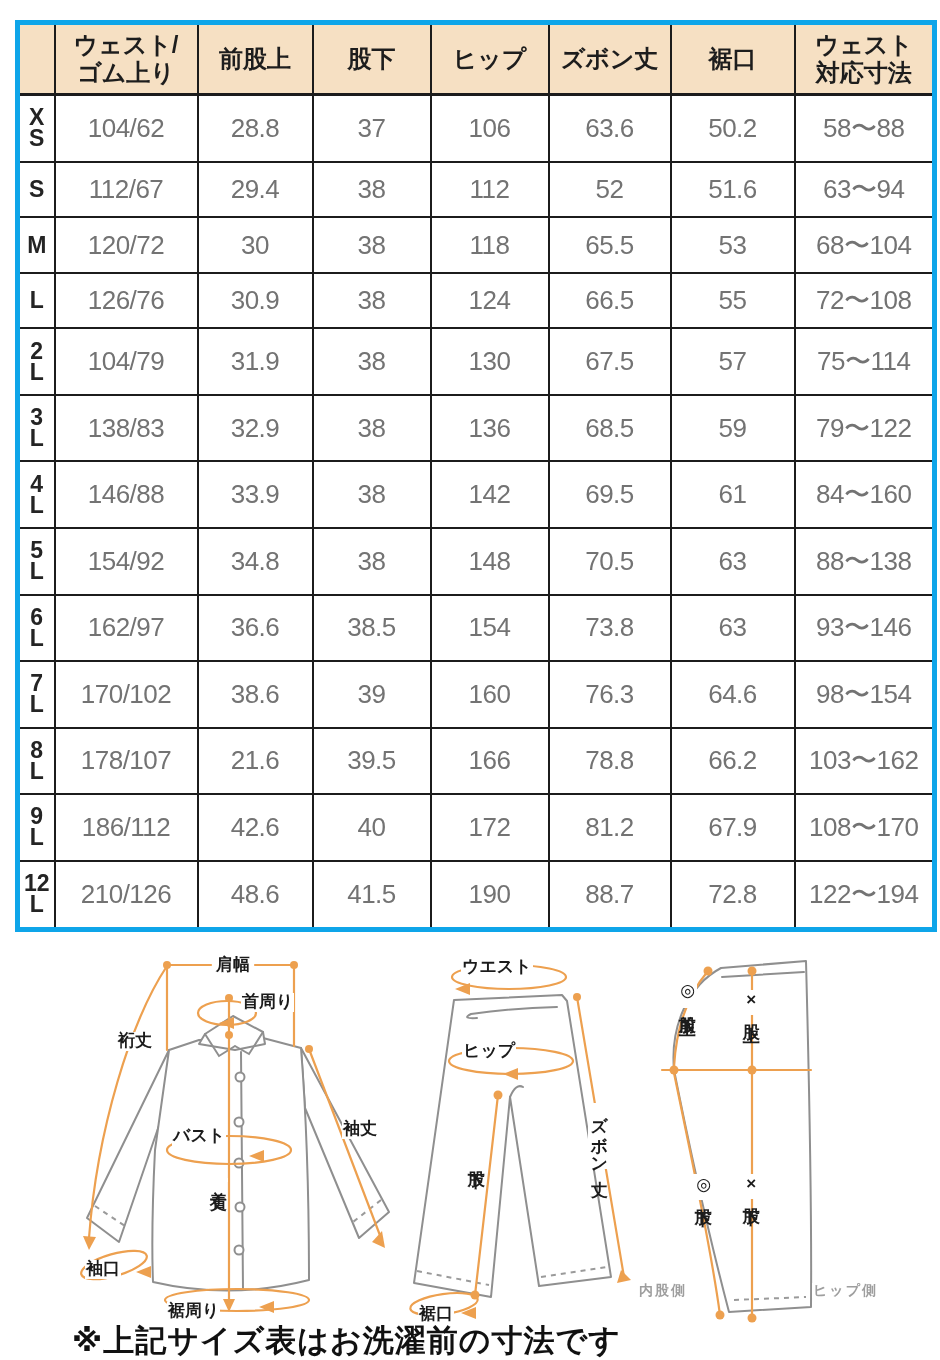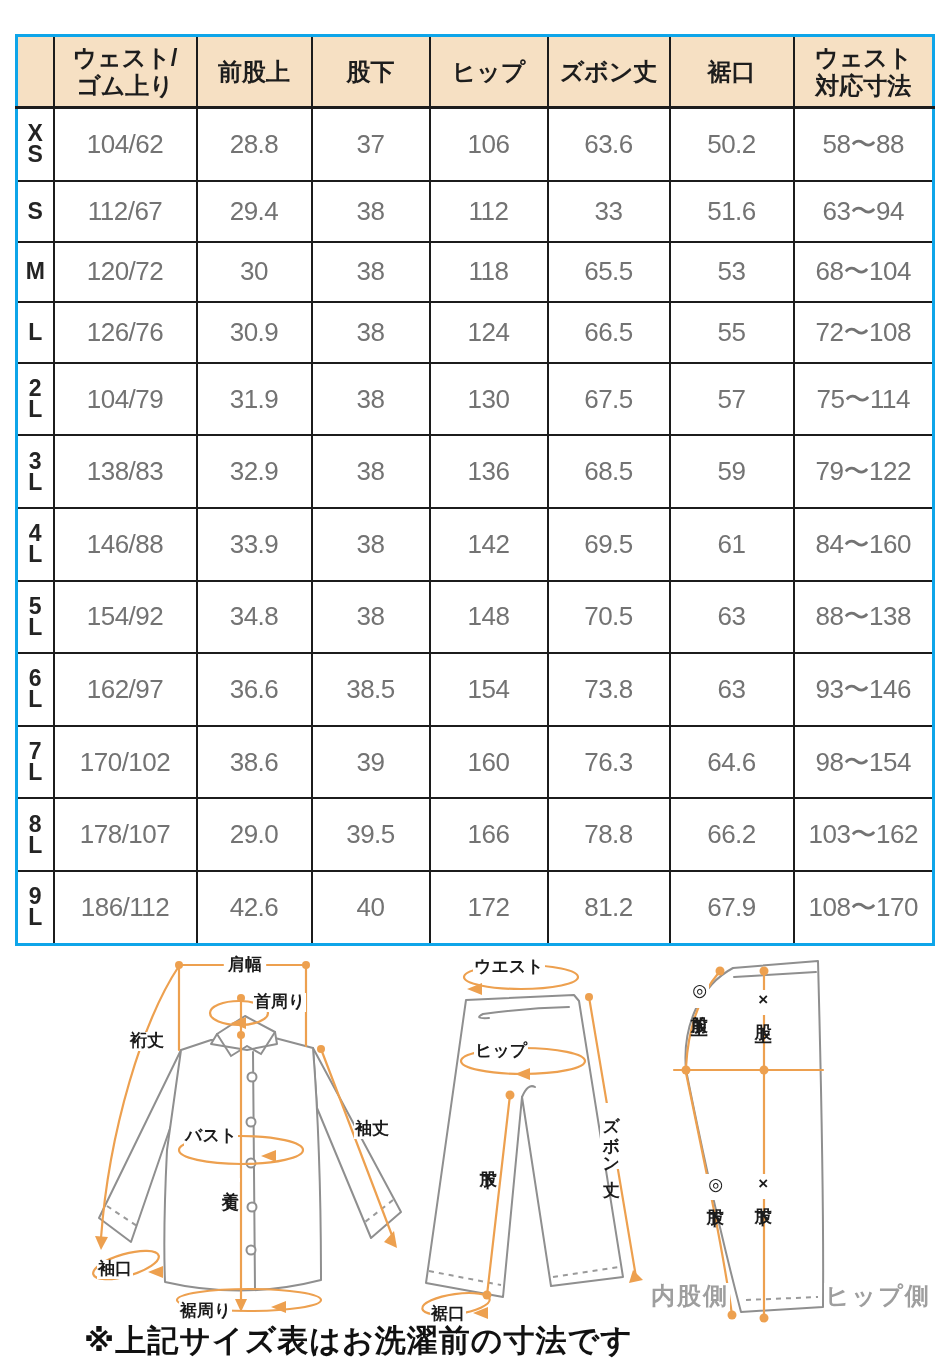"ウェスト/" #size-table { border: 3px solid #0ea5e9 -> 5px solid #0ea5e9; top: 34px -> 20px }
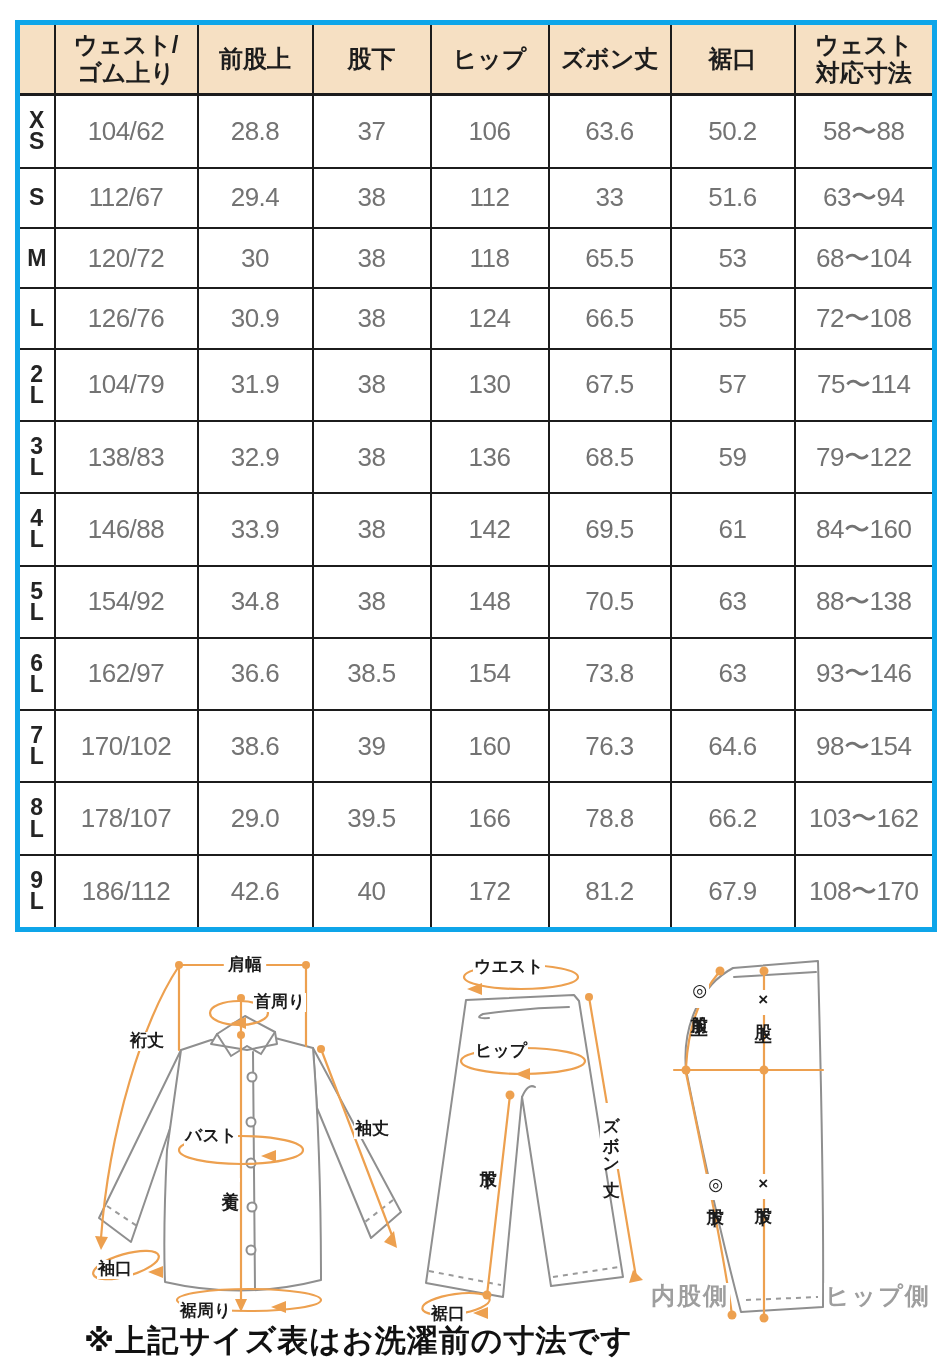"33" td { text: 33 -> 52 }
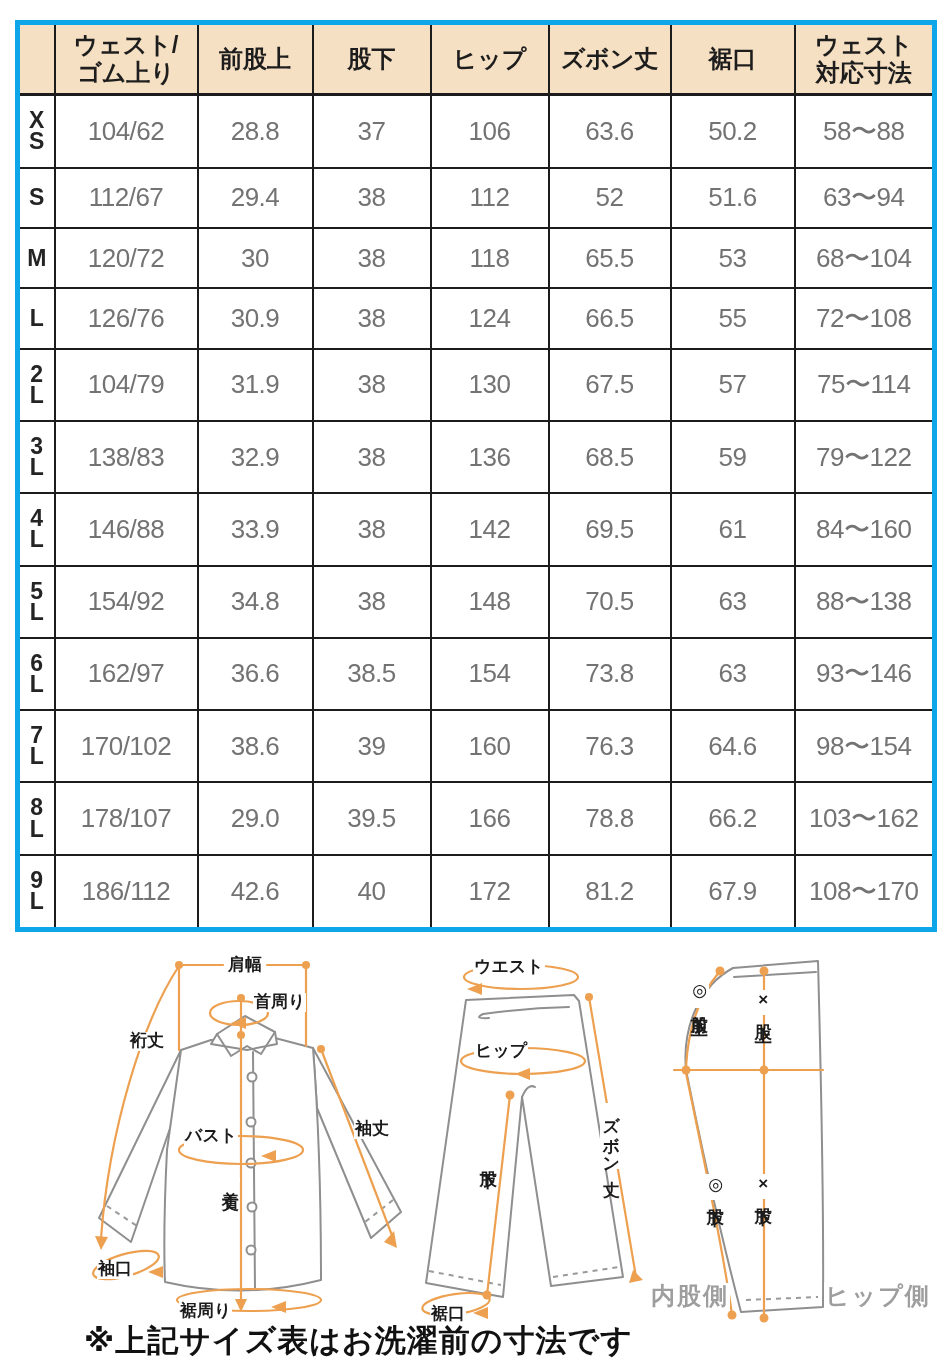"29.0" td { text: 29.0 -> 21.6 }
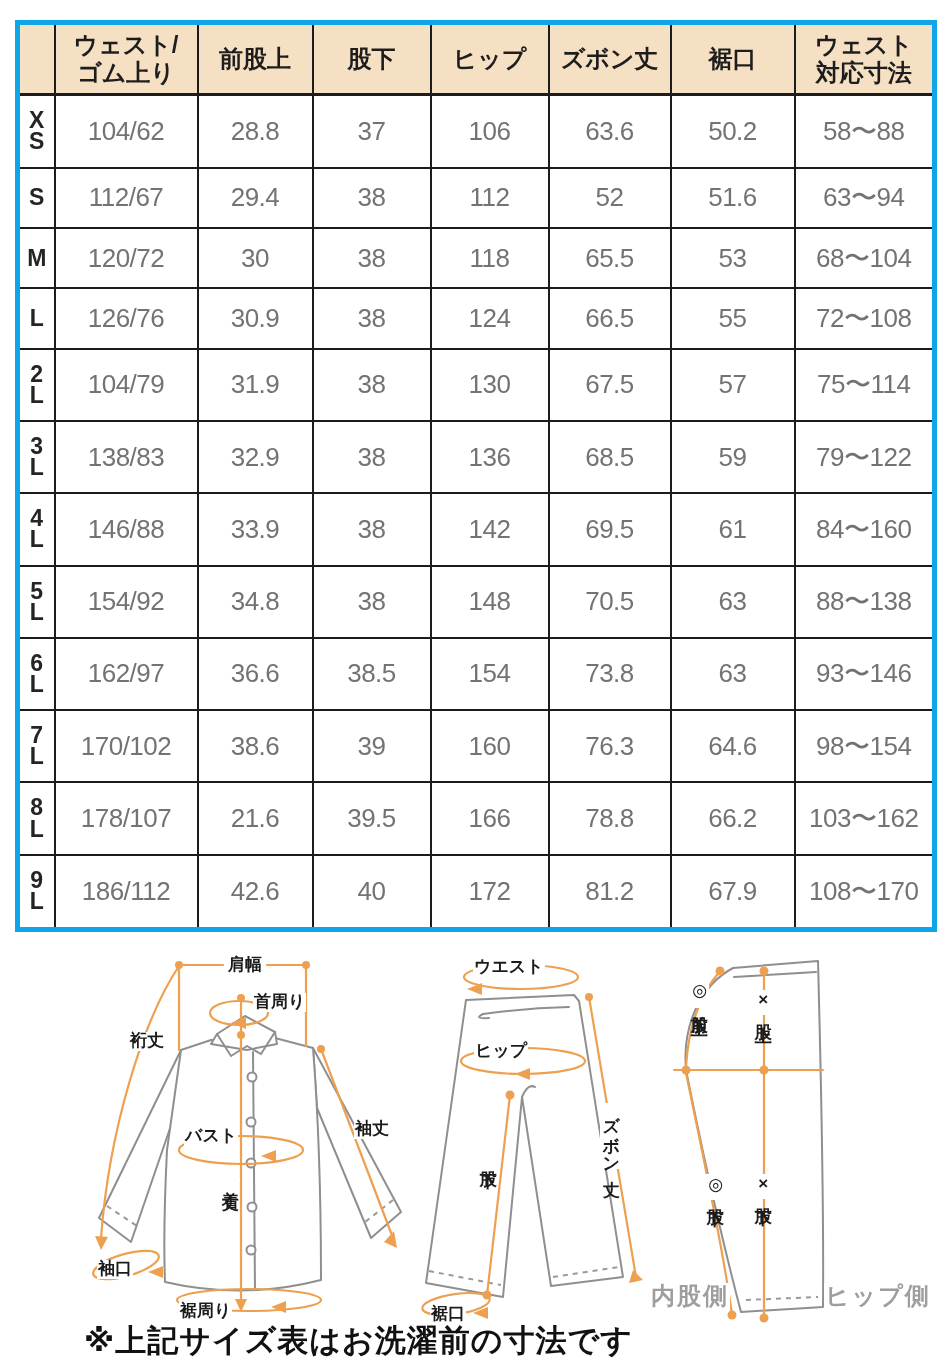"12" tr { html: none -> <tr> <th>12 L</th> <td>210/126</td> <td>48.6</td> <td>41.5</td> <td>190</td> <td>88.7</td> <td>72.8</td> <td>122〜194</td> </tr> }
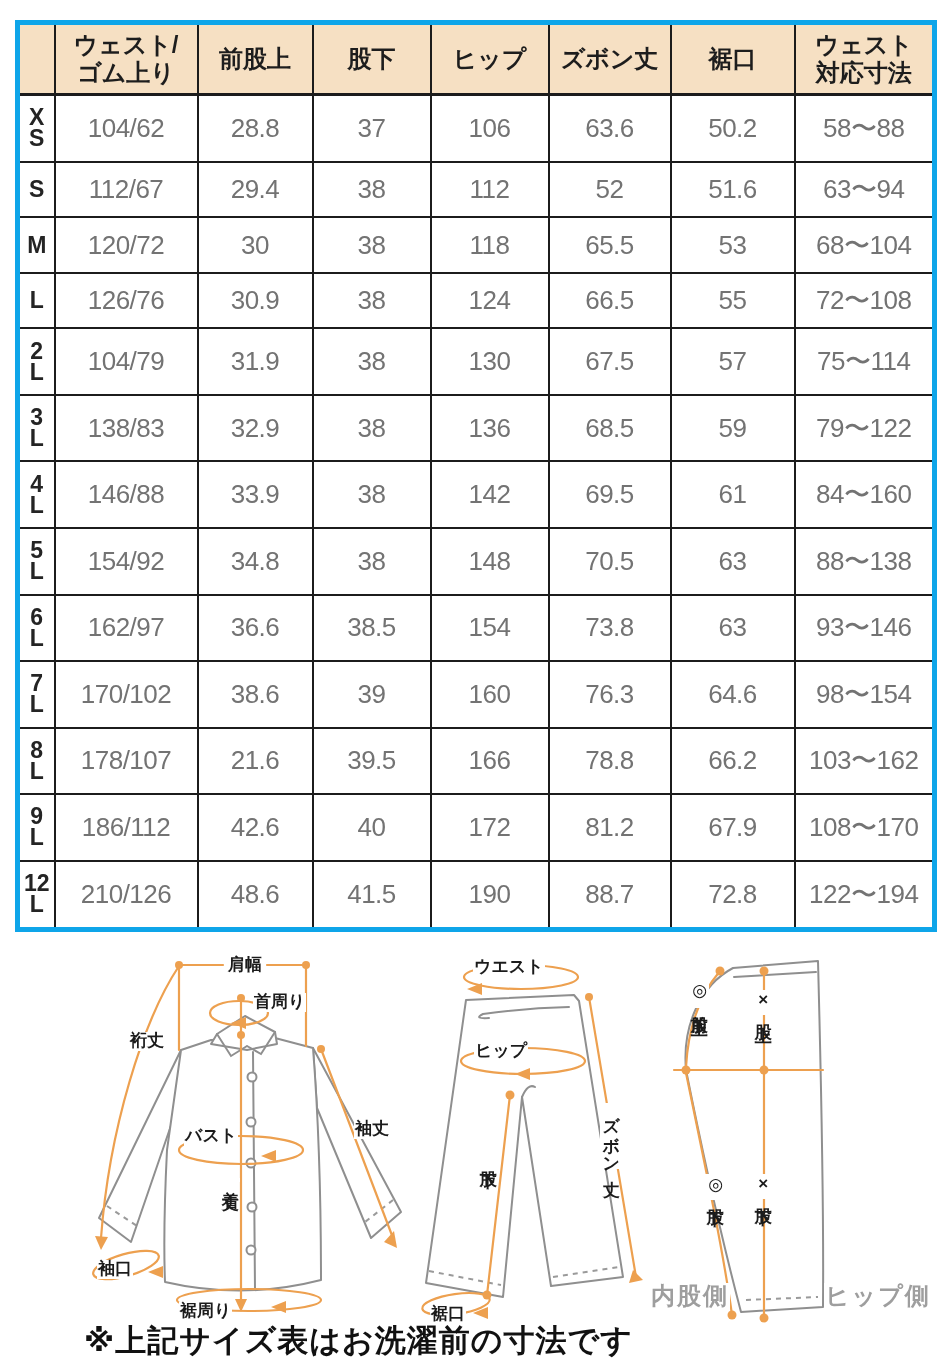"肩幅" #diagrams { left: 16px -> 4px }
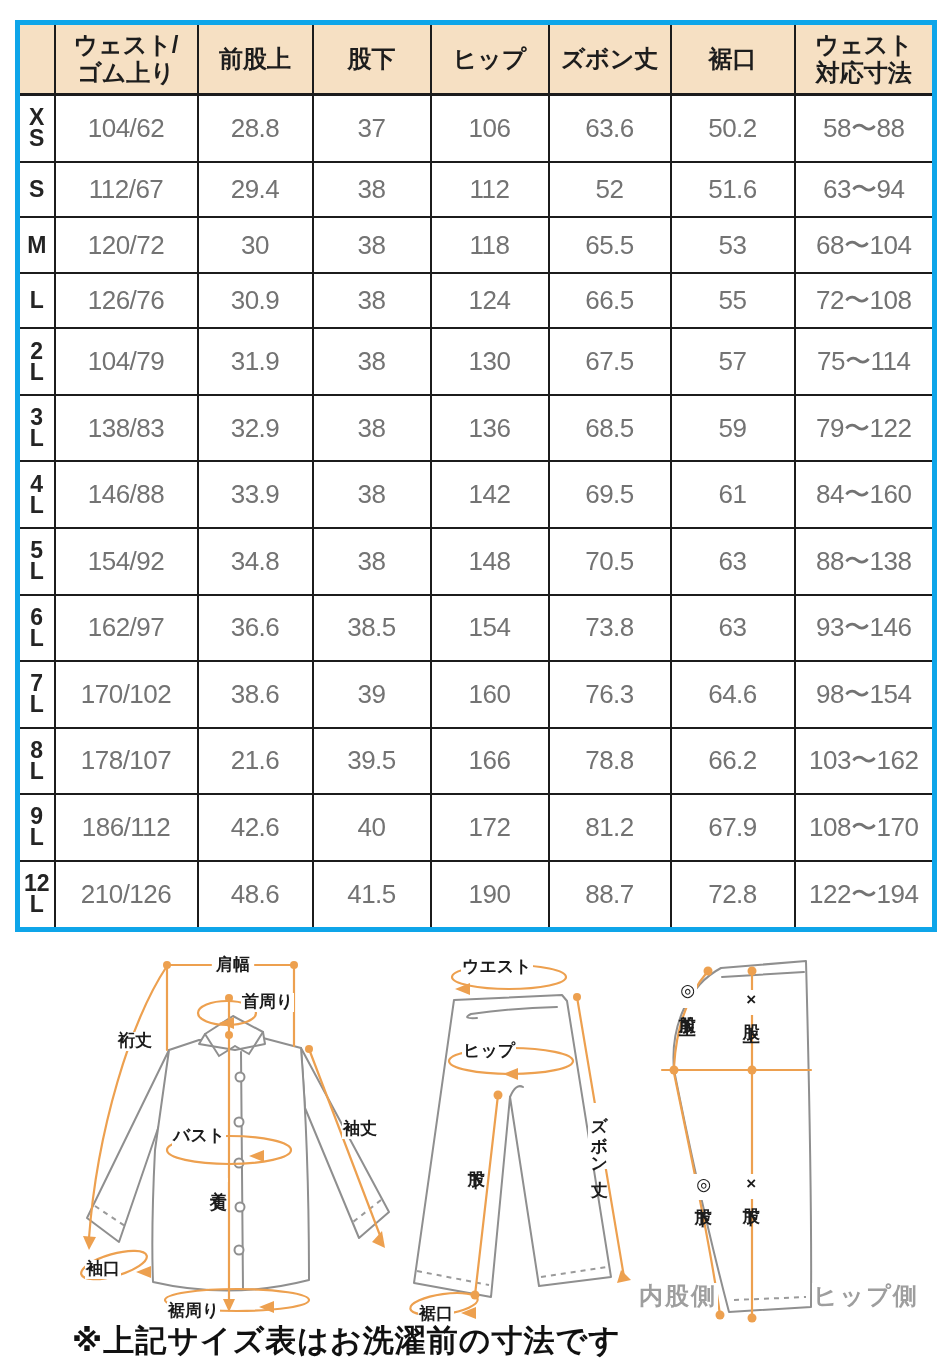"内股側" .dlabel.gray { font-size: 24px -> 14px }
